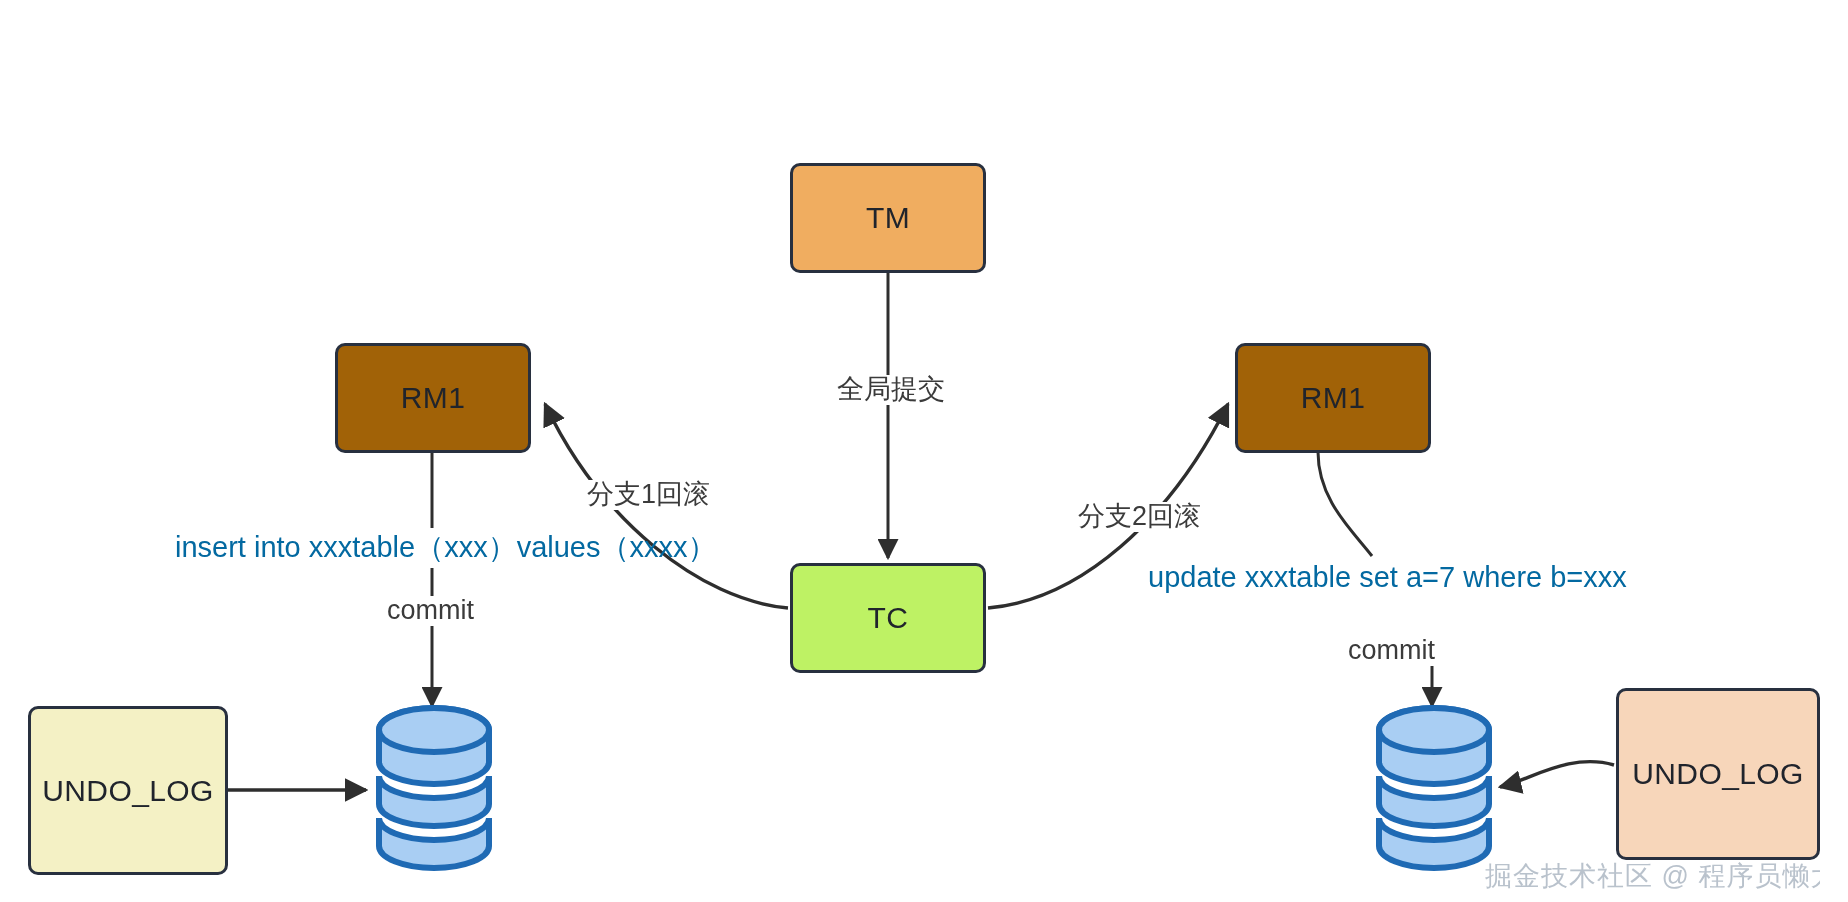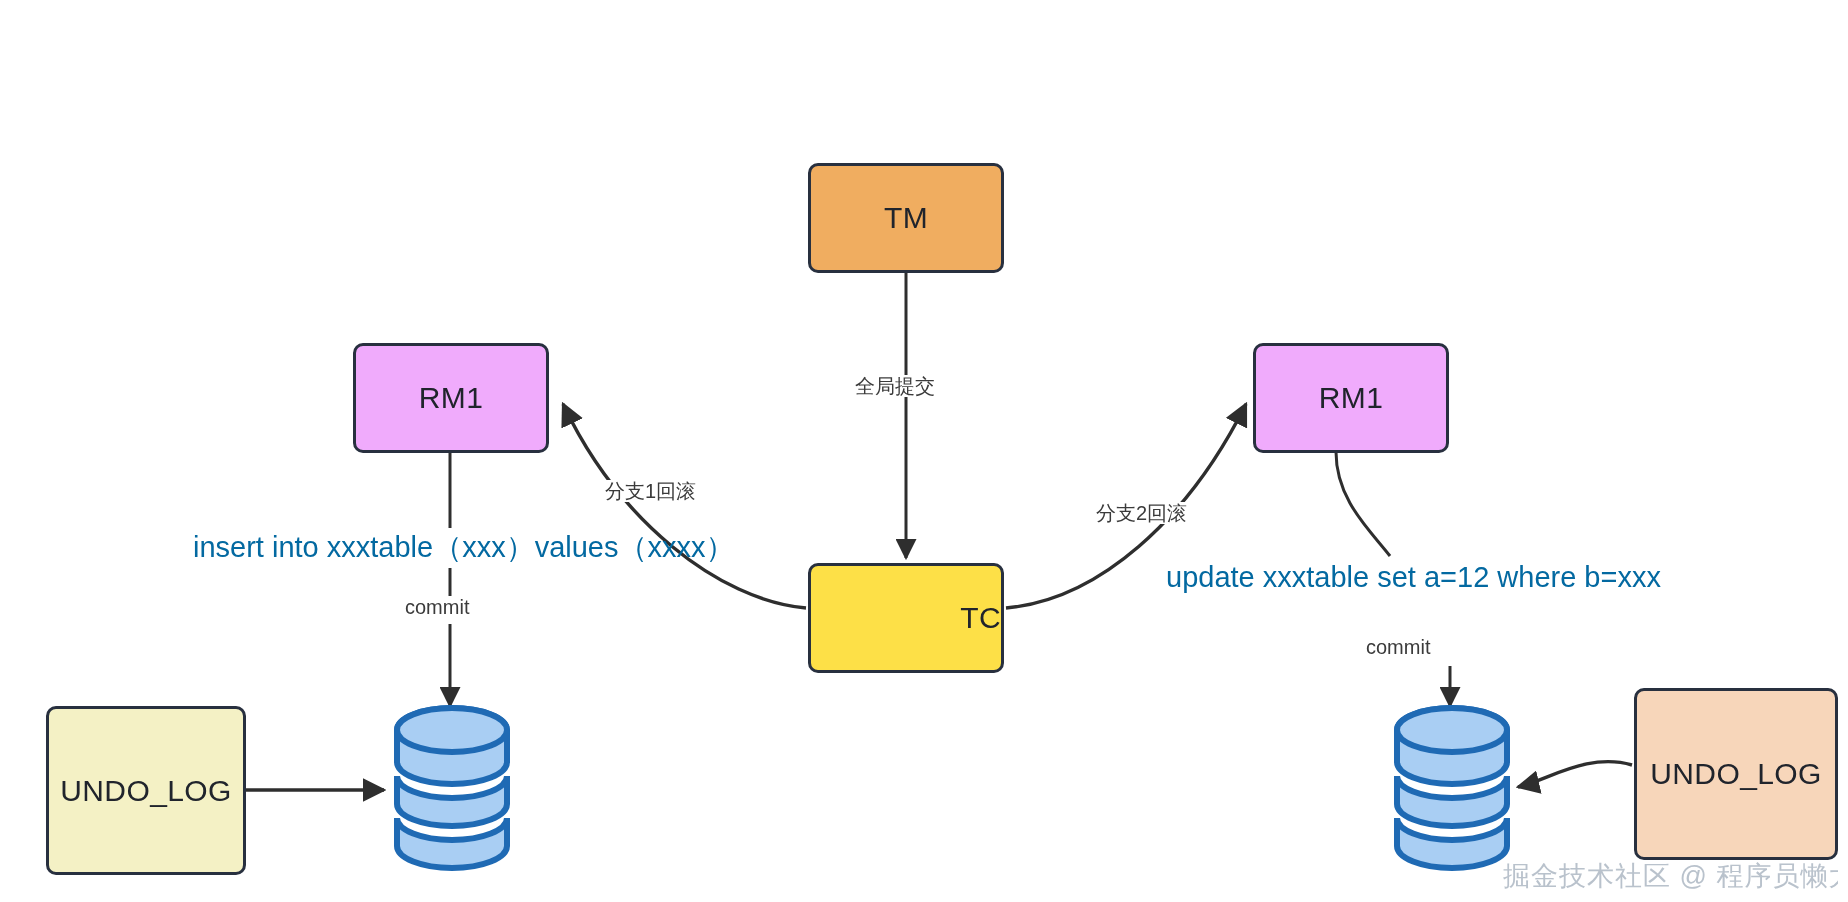"TM" #canvas { margin-left: 18px -> none }
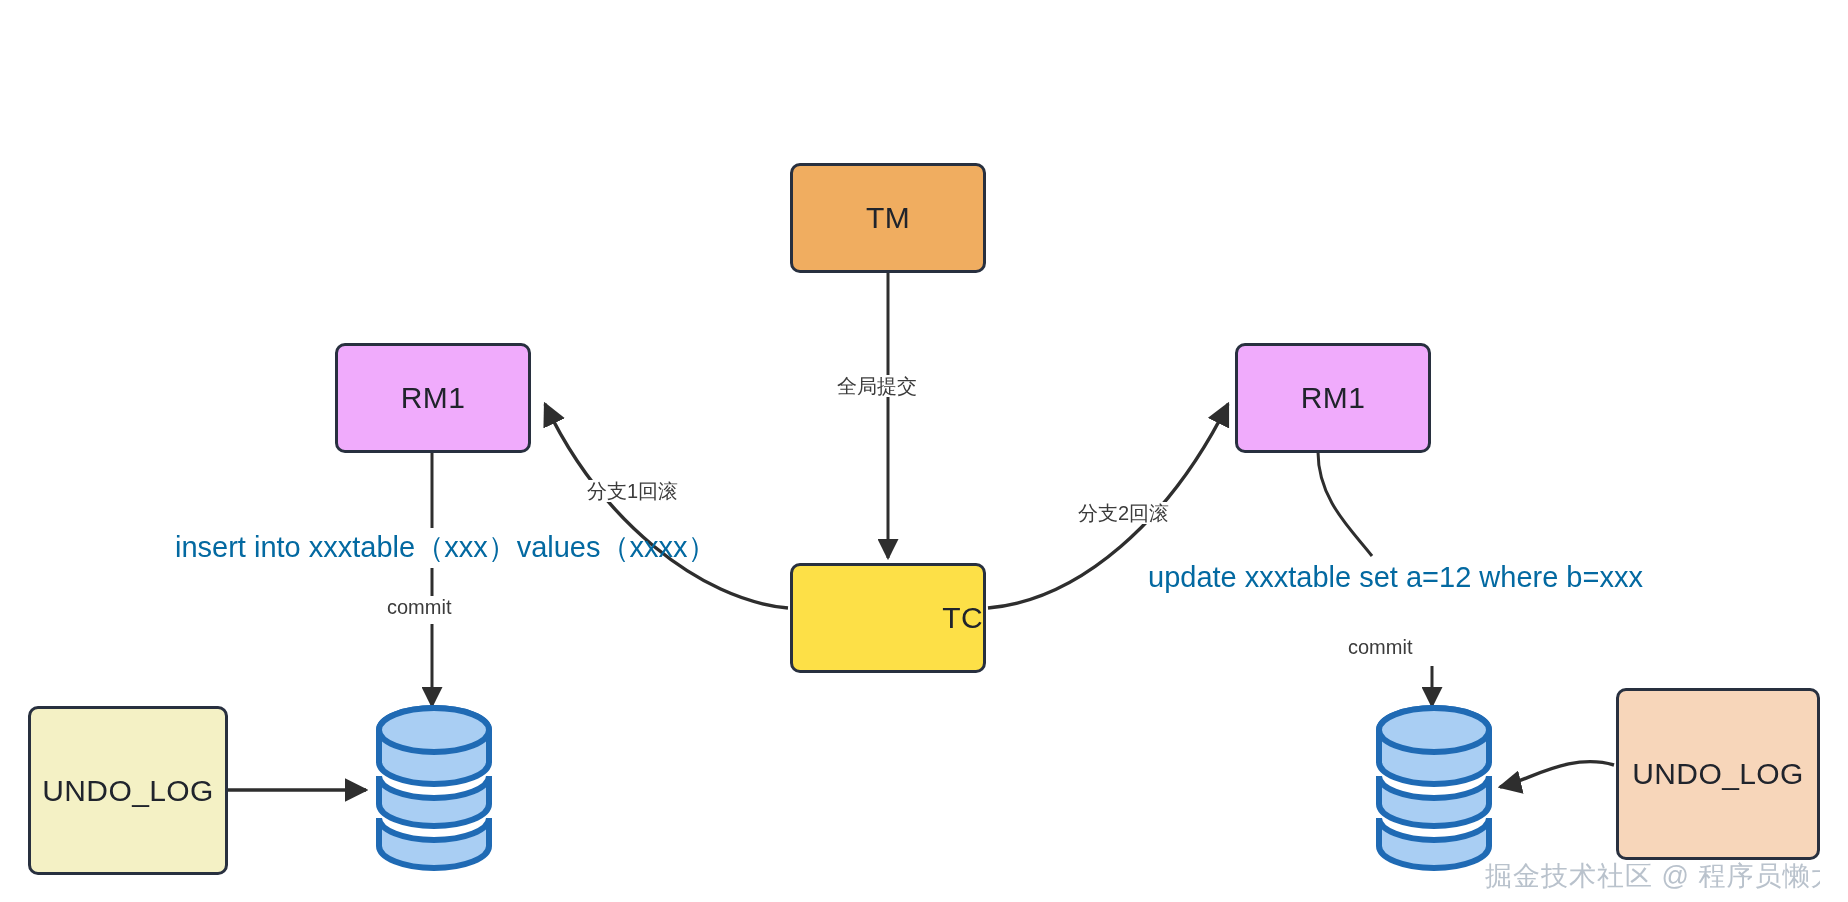"RM1" .node-rm { background: #f0abfc -> #a16207 }
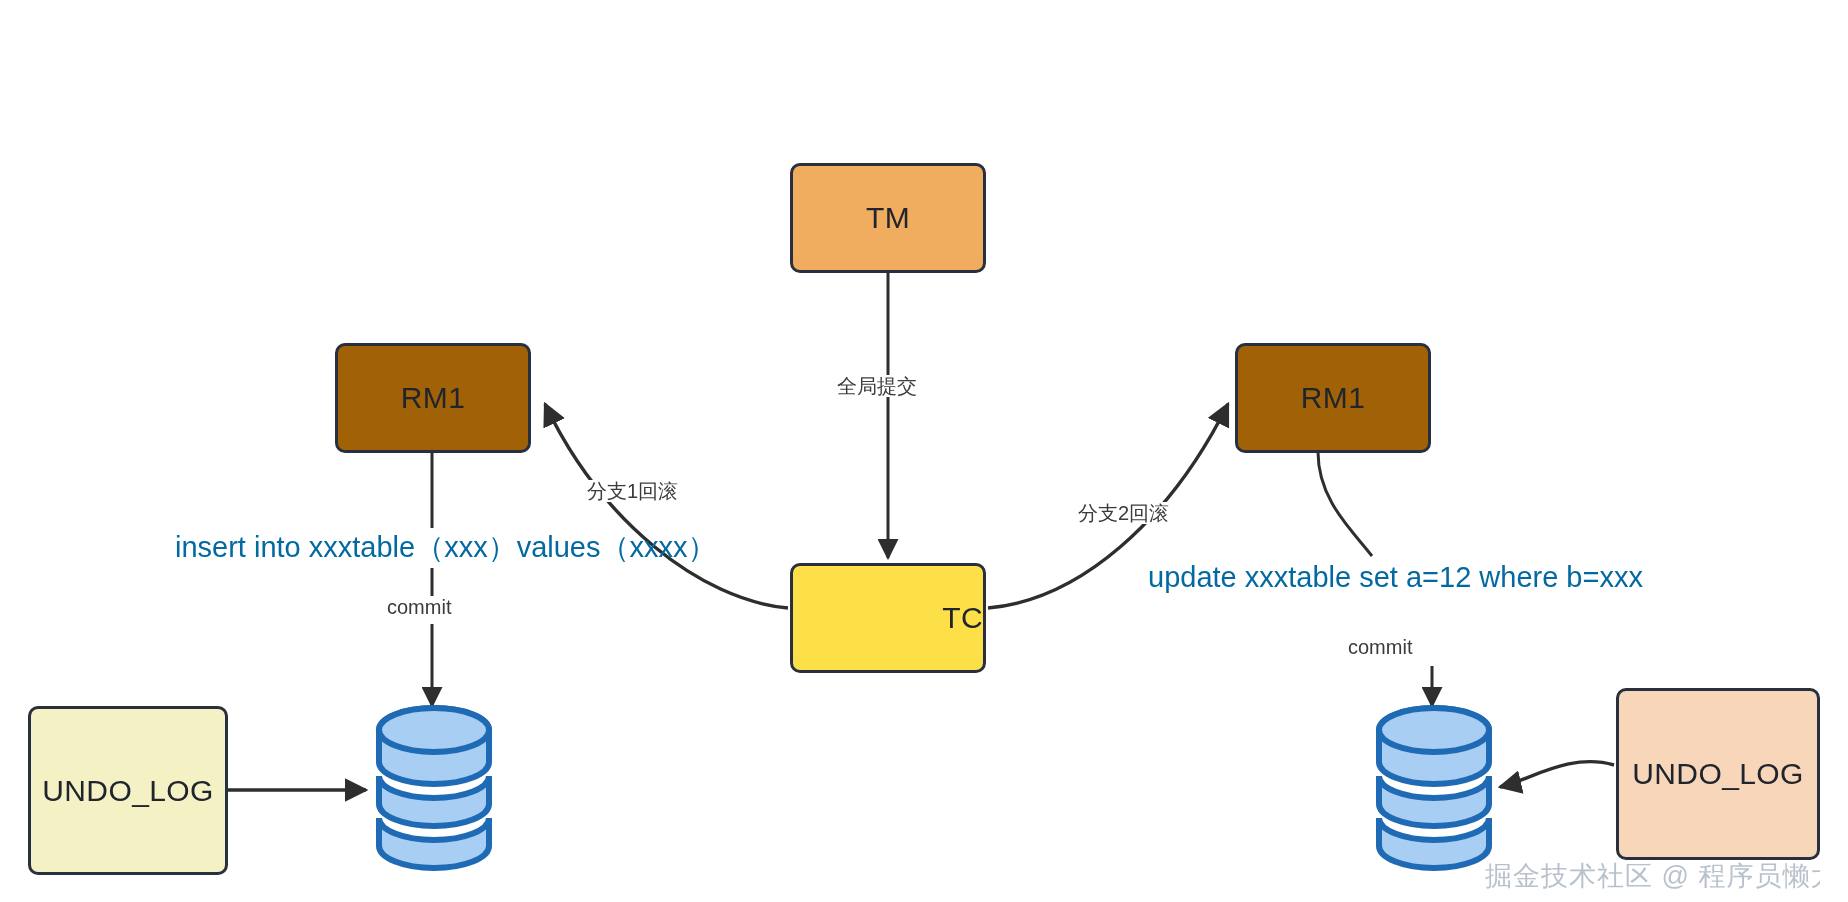"全局提交" .edge-label { font-size: 20px -> 27px }
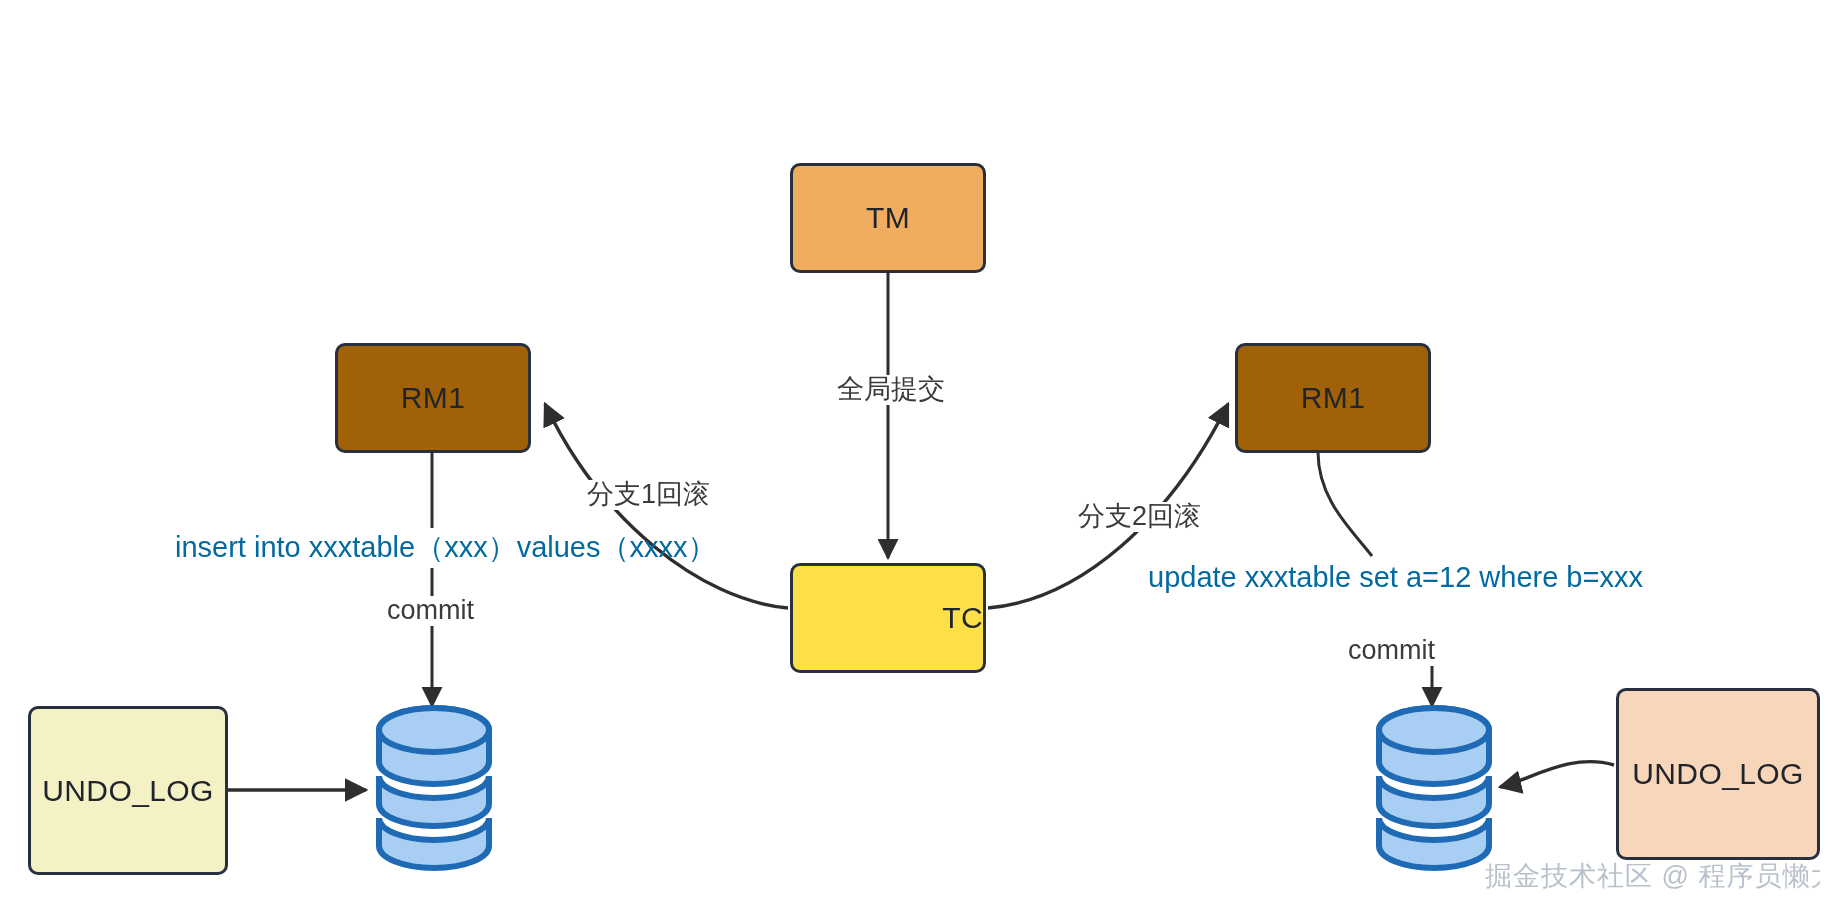"update xxxtable set a=12 where" div.sql-label { text: 12 -> 7 }
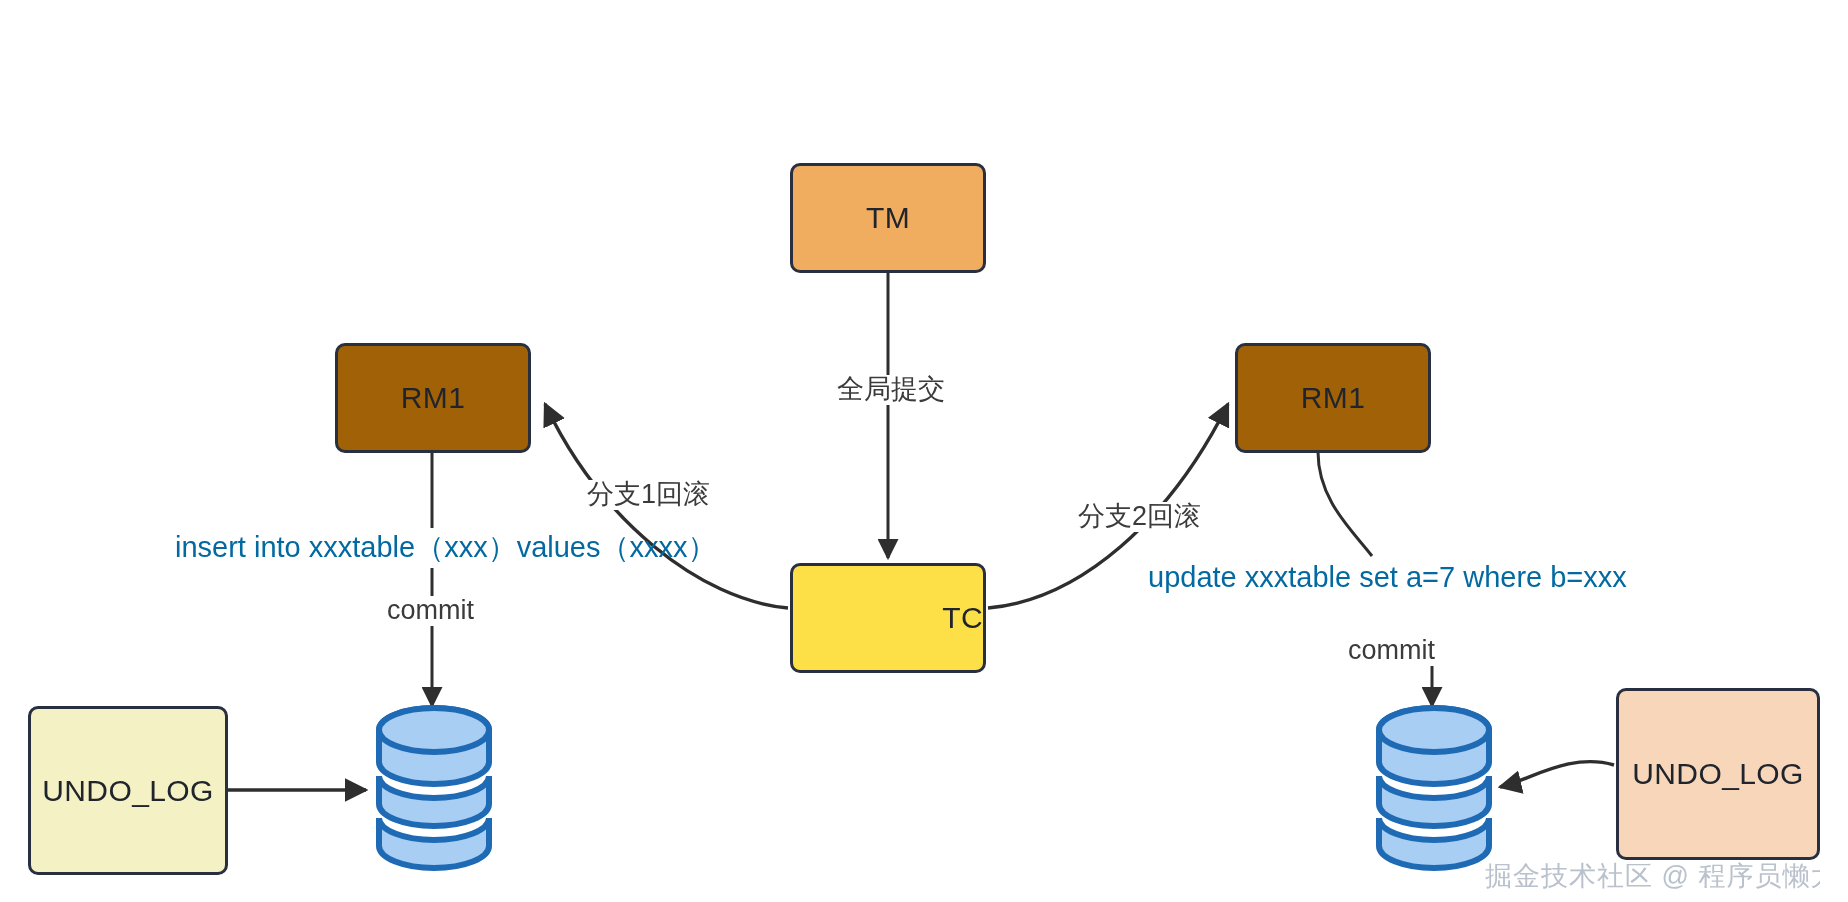"TC" .node-tc { background: #fde047 -> #bef264; justify-content: flex-end -> none }
